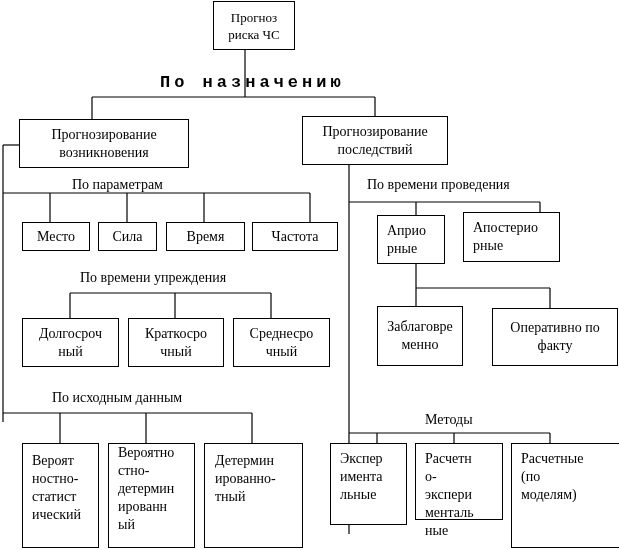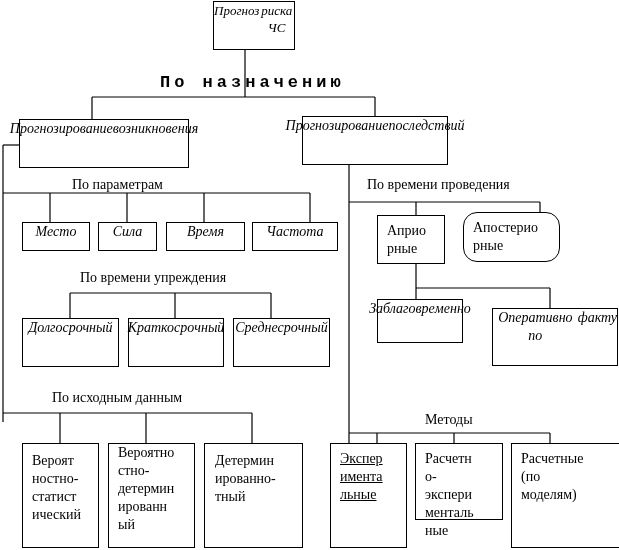"Прогноз" .center { flex-direction: row -> column; font-style: italic -> none }
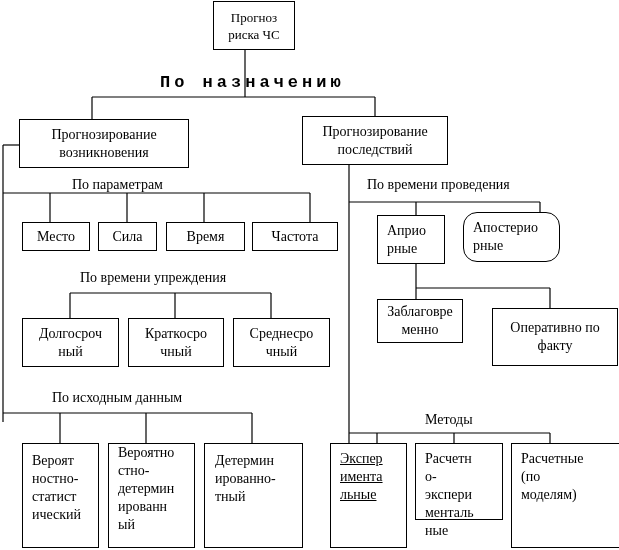"Апостерио" div.box { border-radius: 14px -> none }
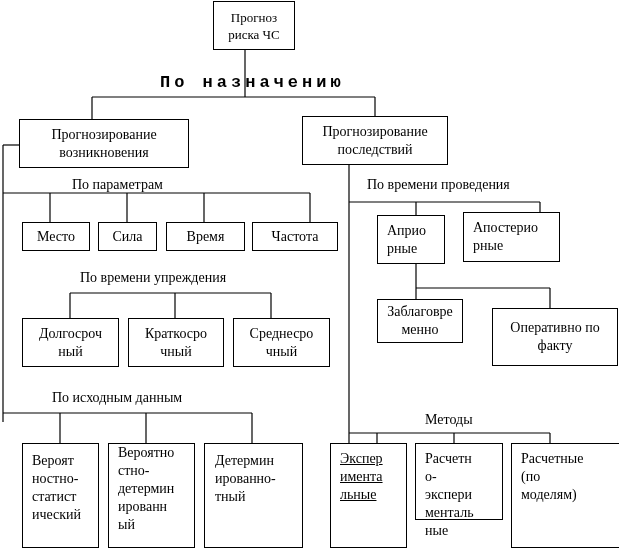"Заблаговре" div.box { height: 44px -> 60px; top: 299px -> 306px }
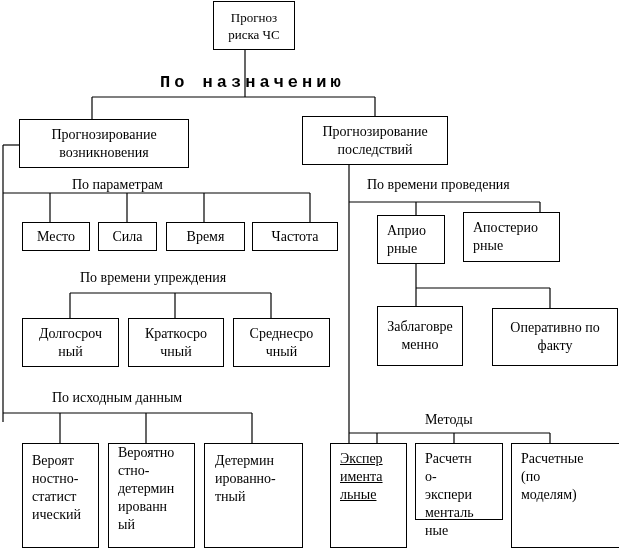"Экспер" div.box { height: 105px -> 82px; text-decoration: underline -> none }
